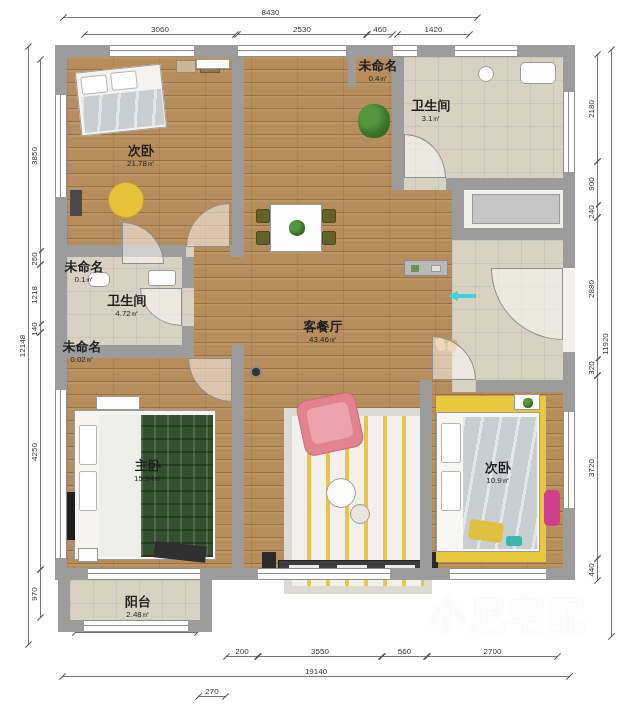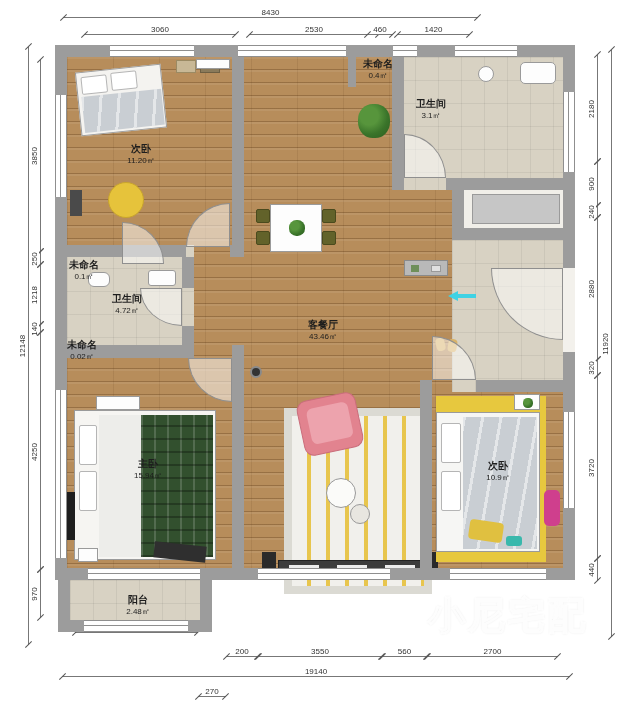"2530" div.abs { left: 249px -> 237px }
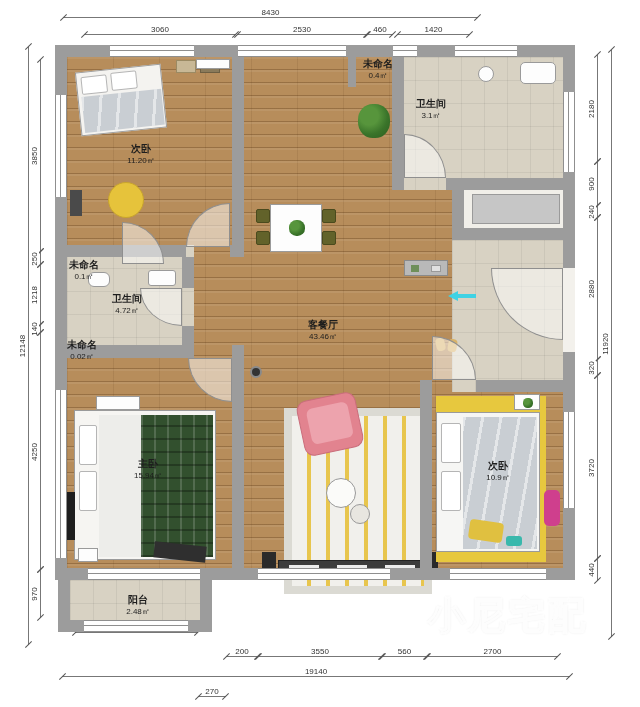"未命名" .room-label .nm { font-size: 10px -> 13px }
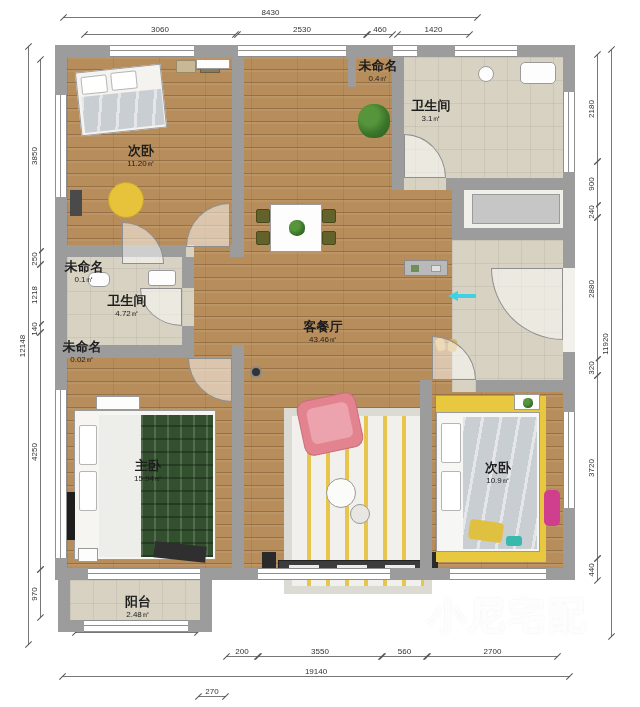"11.20㎡" span.ar { text: 11.20 -> 21.78 }
